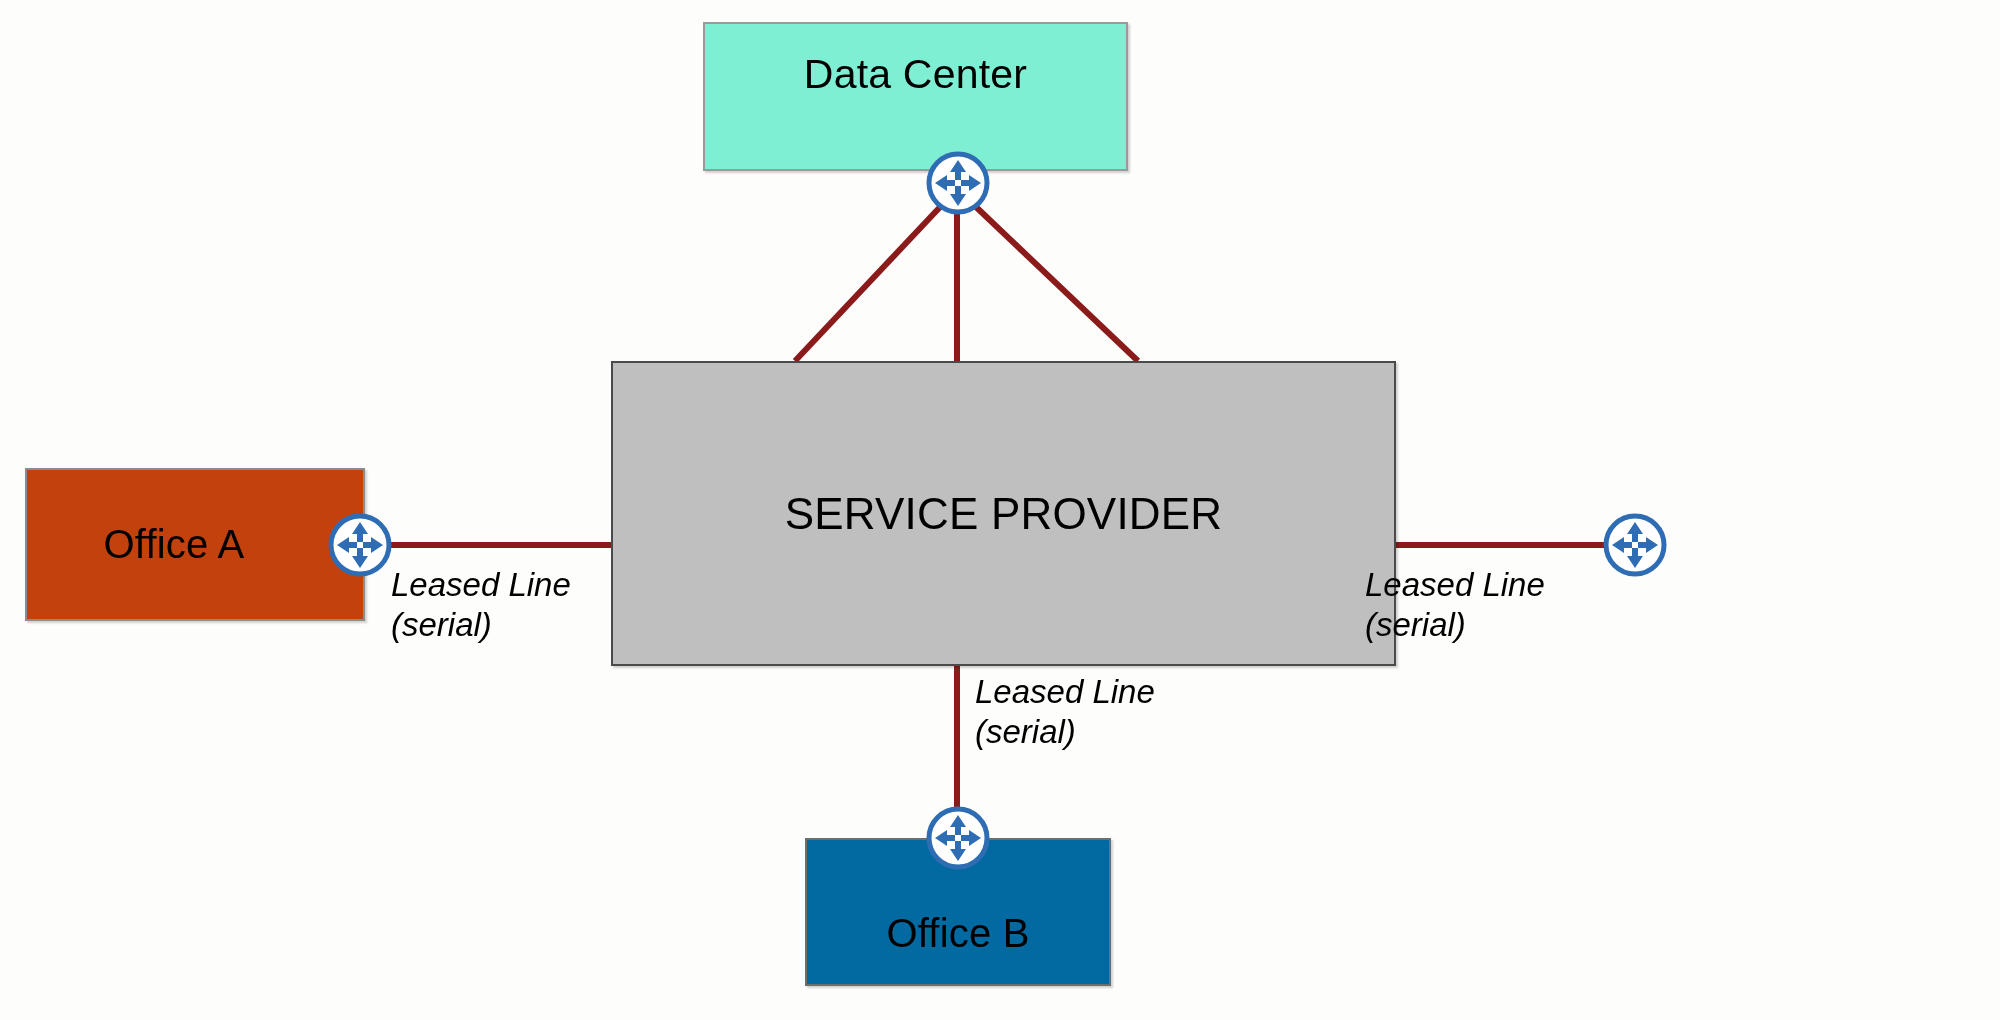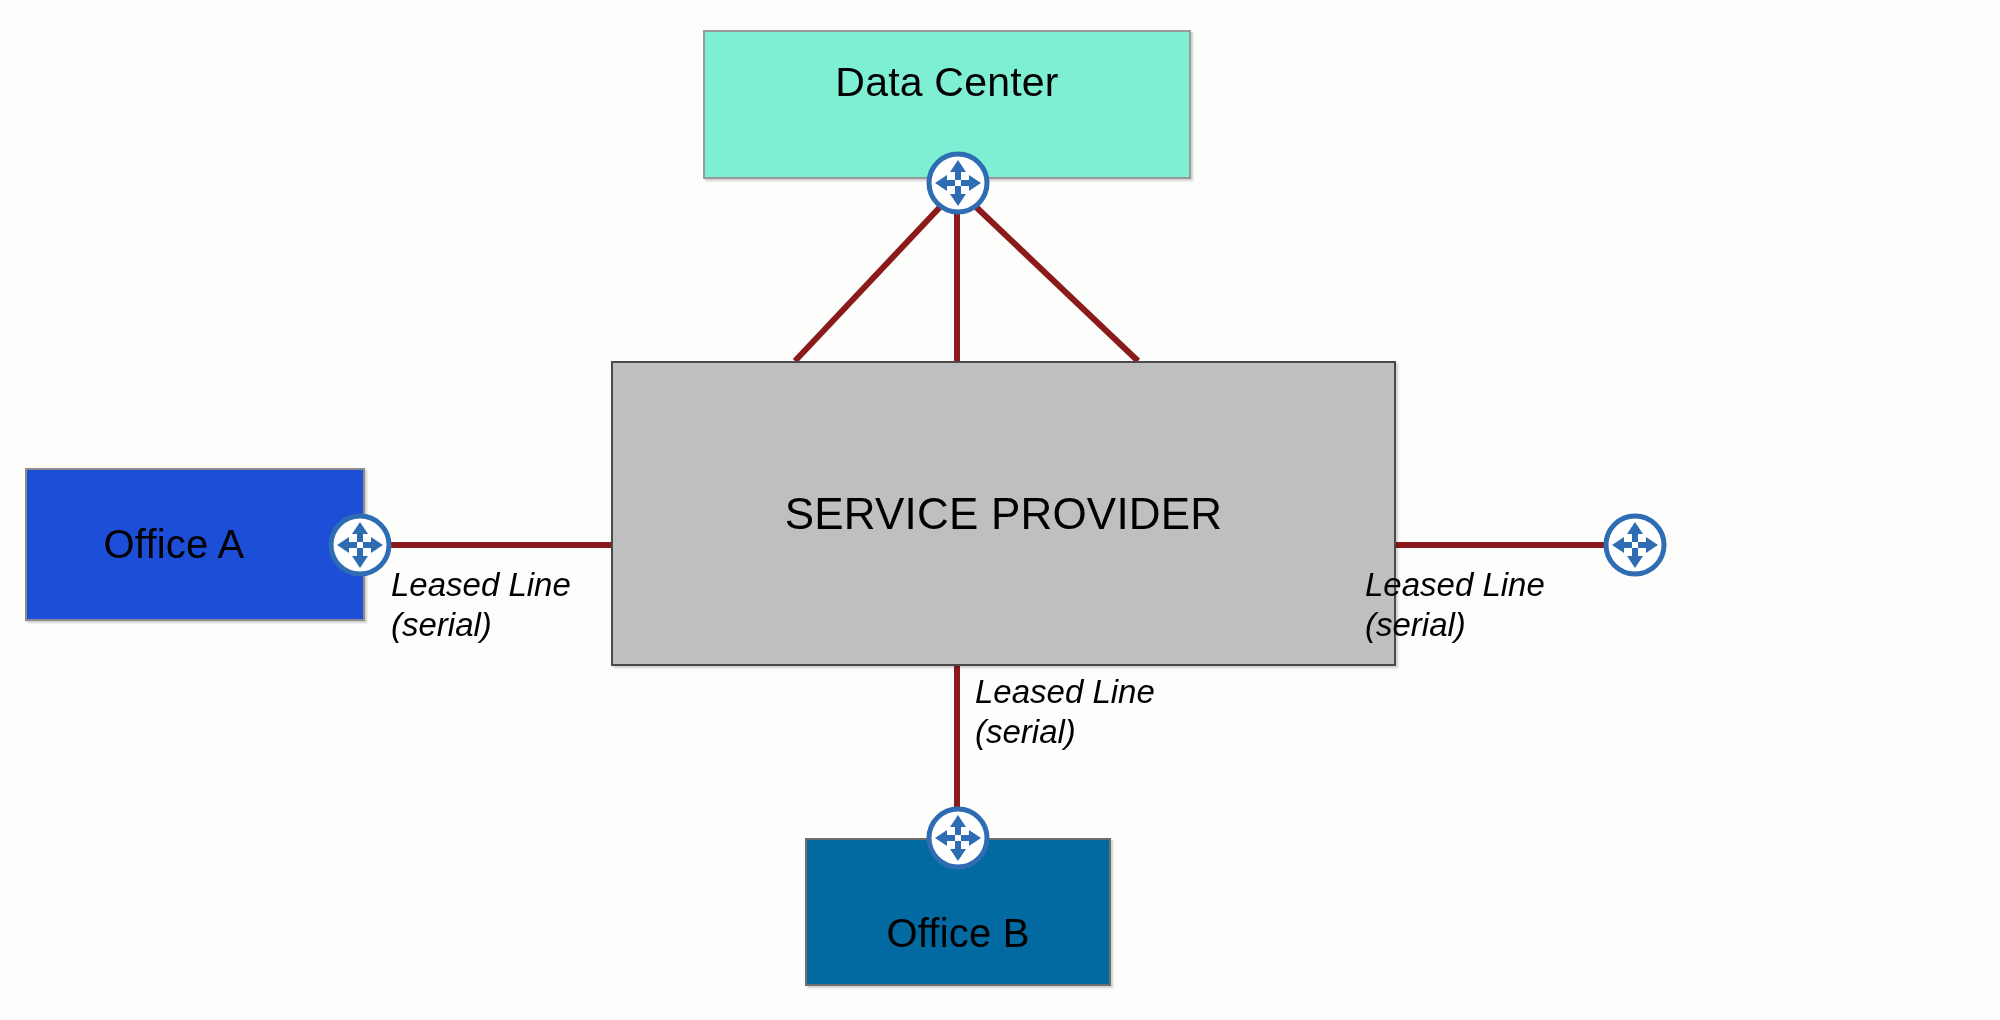"Data Center" #node-data-center { top: 30px -> 22px; width: 488px -> 425px }
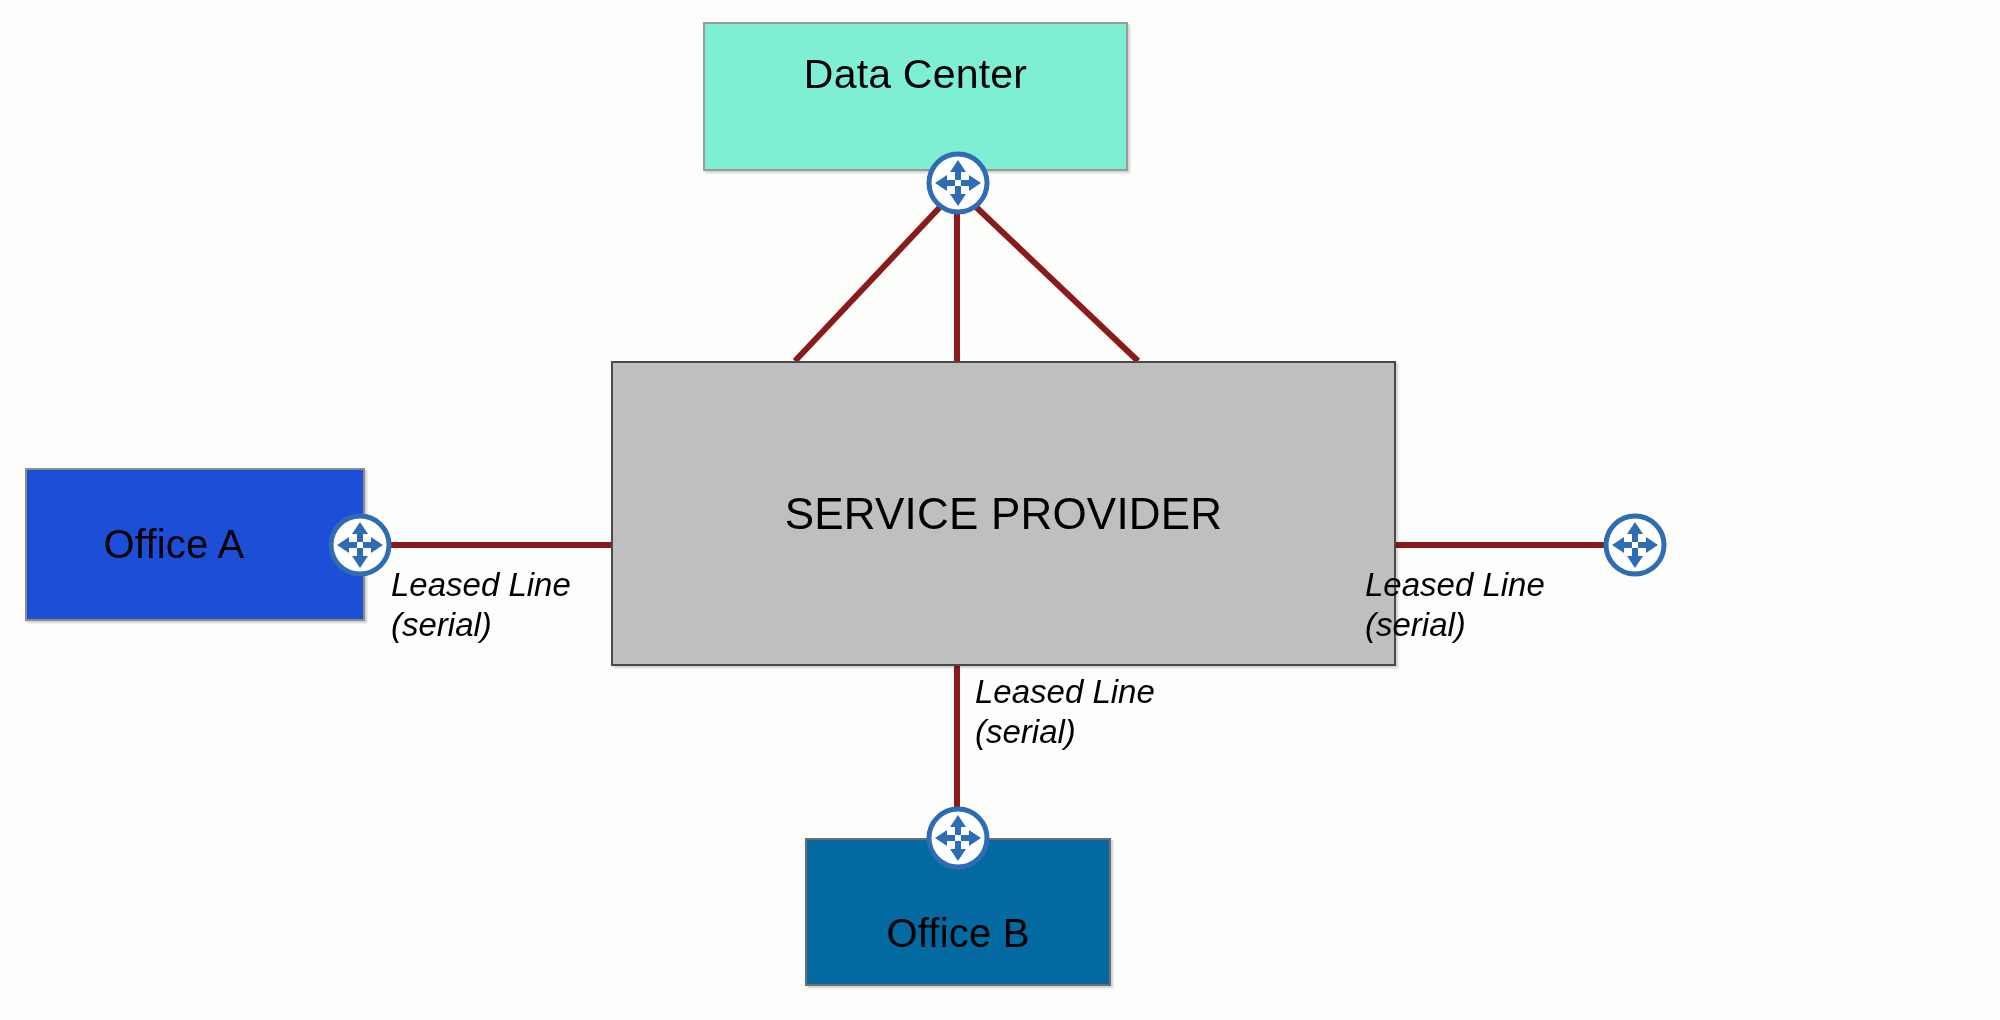"Office A" #node-office-a { background: #1d4ed8 -> #c2410c }
